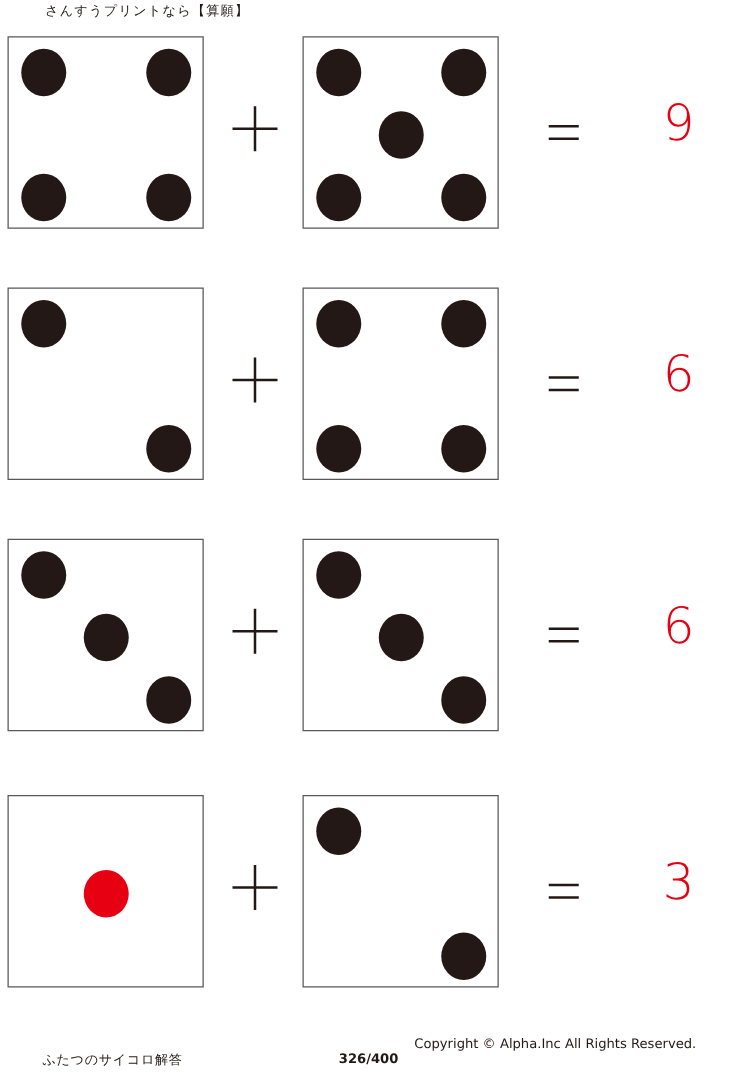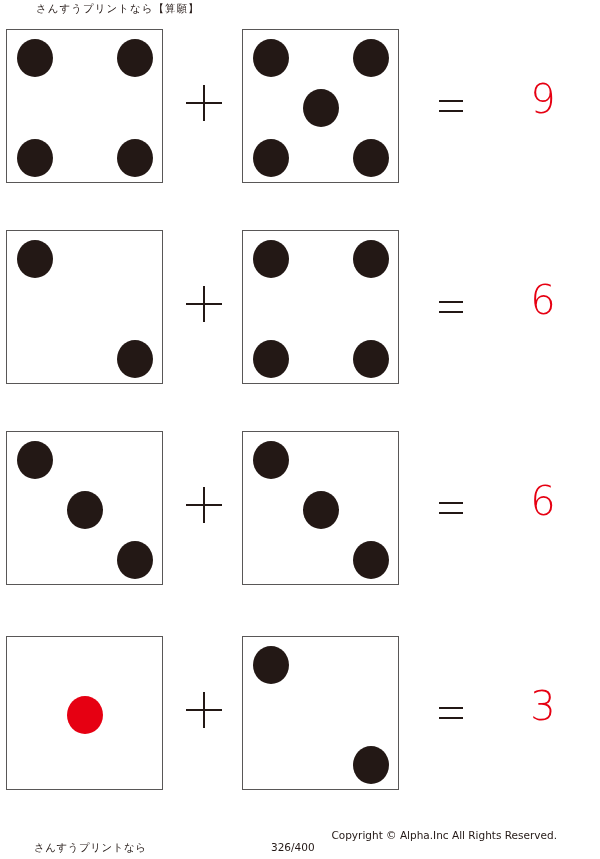"さんすうプリントなら" div.footer-left { text: さんすうプリントなら -> ふたつのサイコロ解答 }
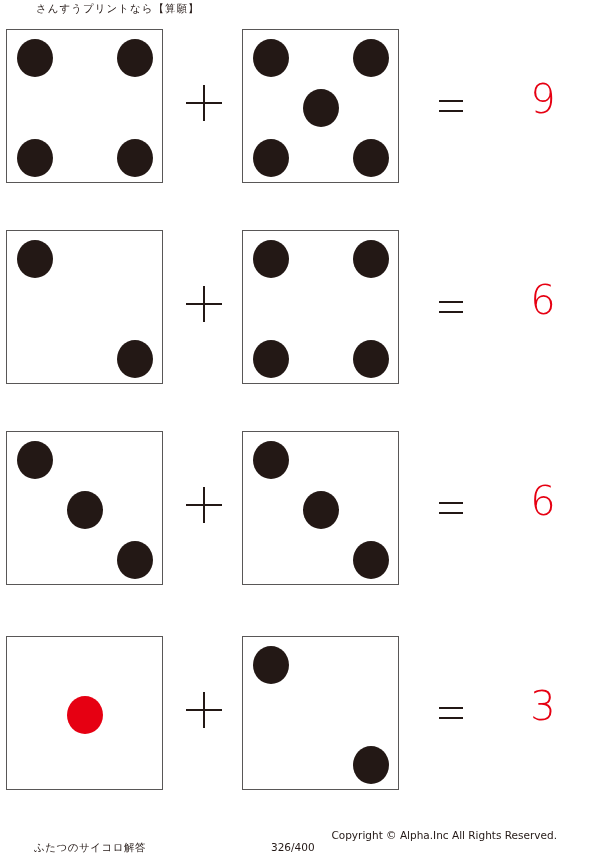"326/400" .footer-page { font-weight: none -> bold }
